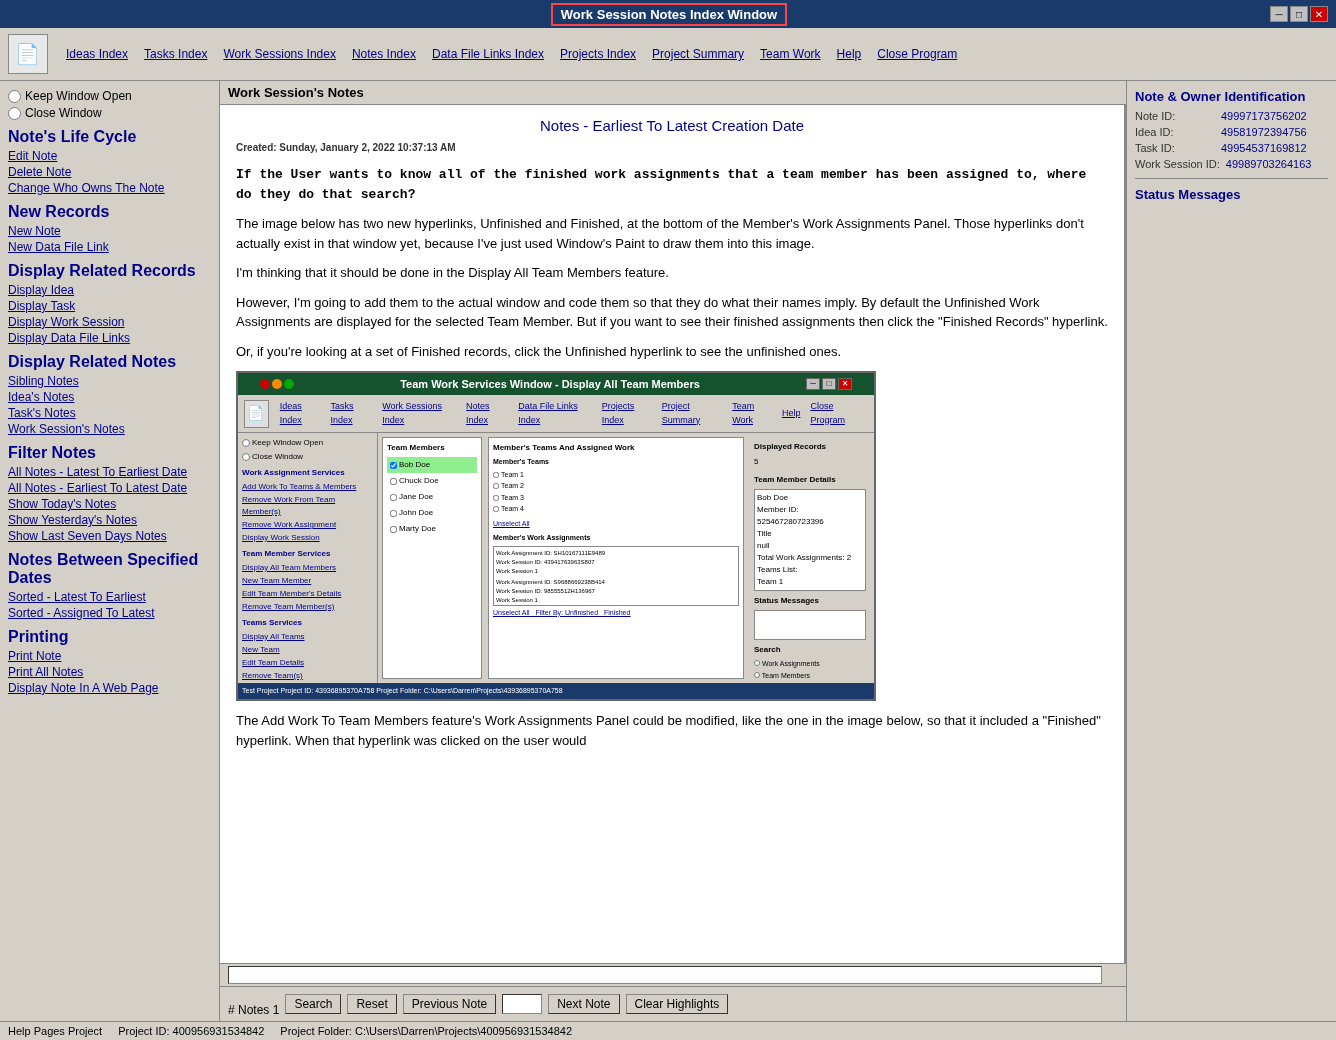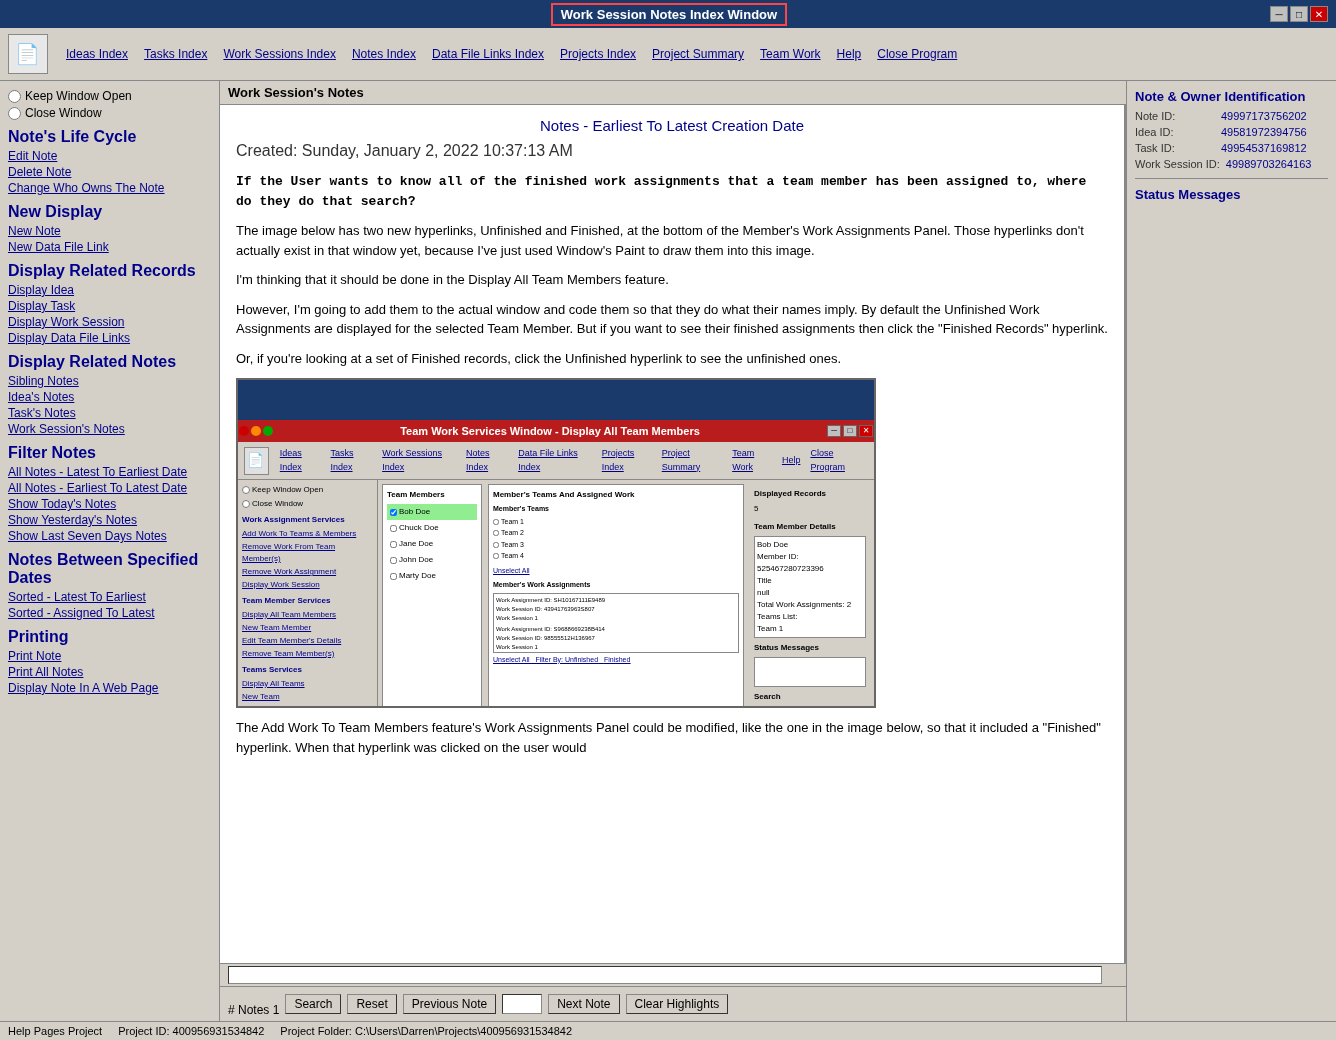"Created: Sunday, January 2, 2022" .note-created { font-size: 16px -> 10px; font-weight: none -> bold }
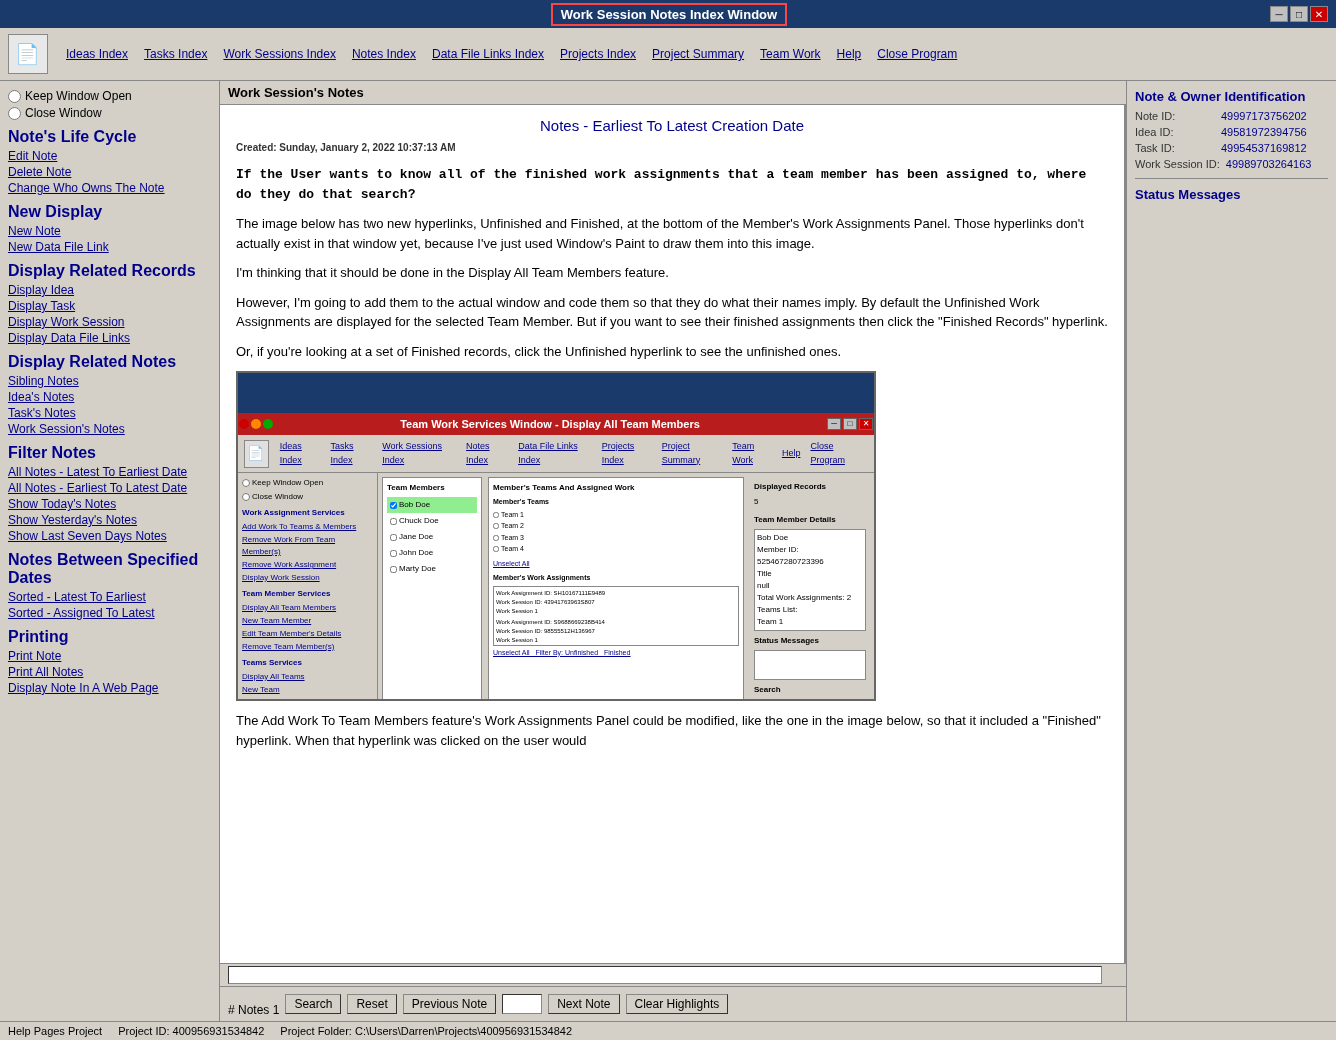"New Display" div.sidebar-section-title { text: Display -> Records }
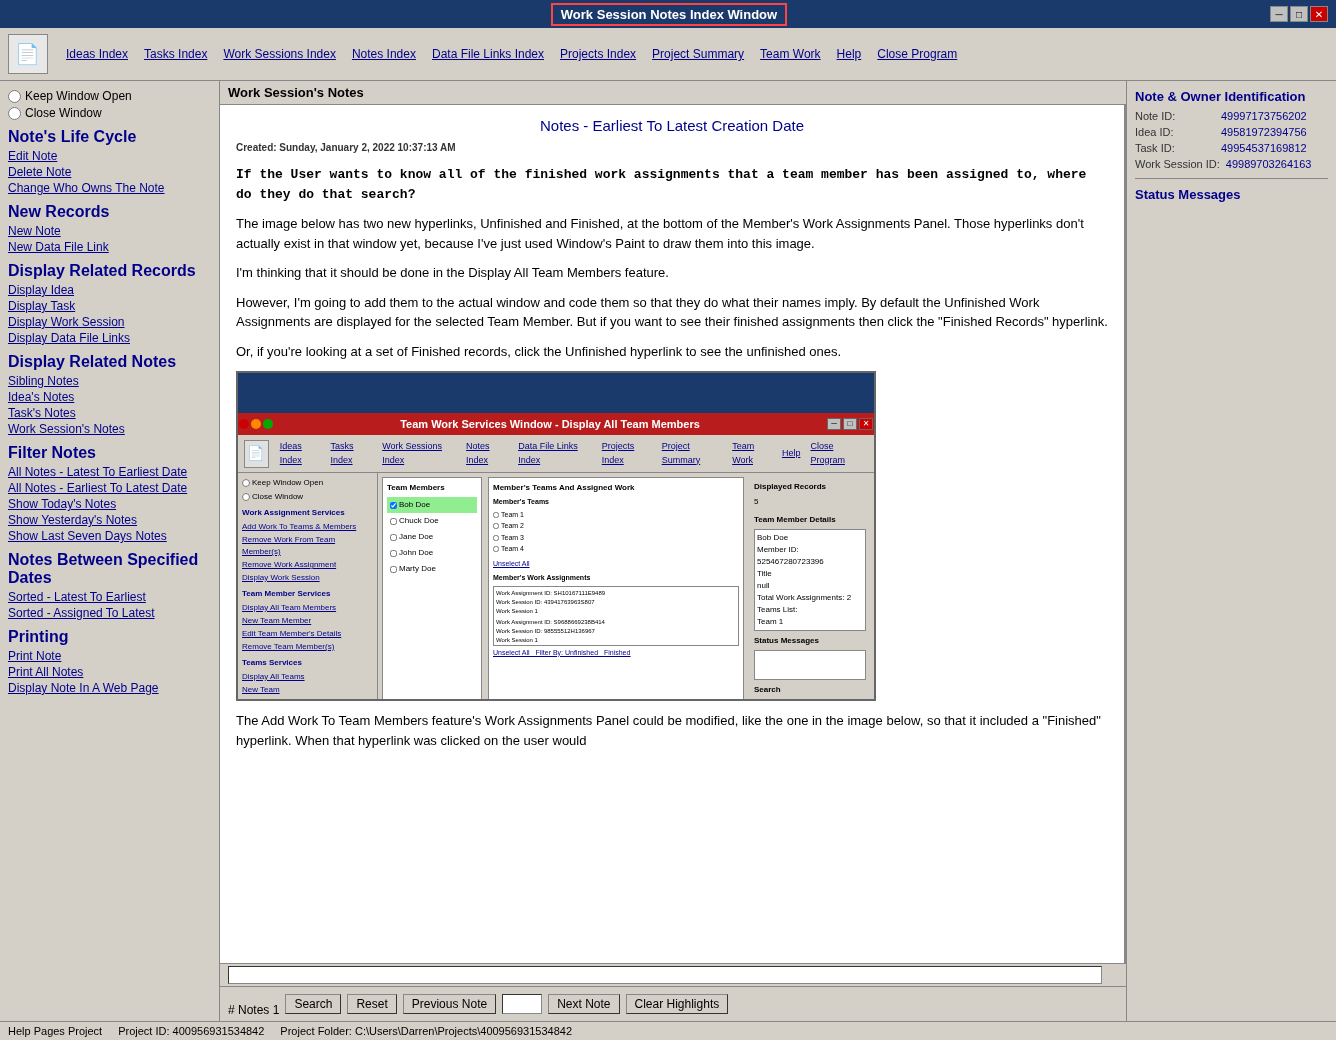"Team Work Services Window -" .embedded-title-bar { background: #b91c1c -> #14532d; margin-top: 40px -> none; padding: 0 1px -> 0 22px }
